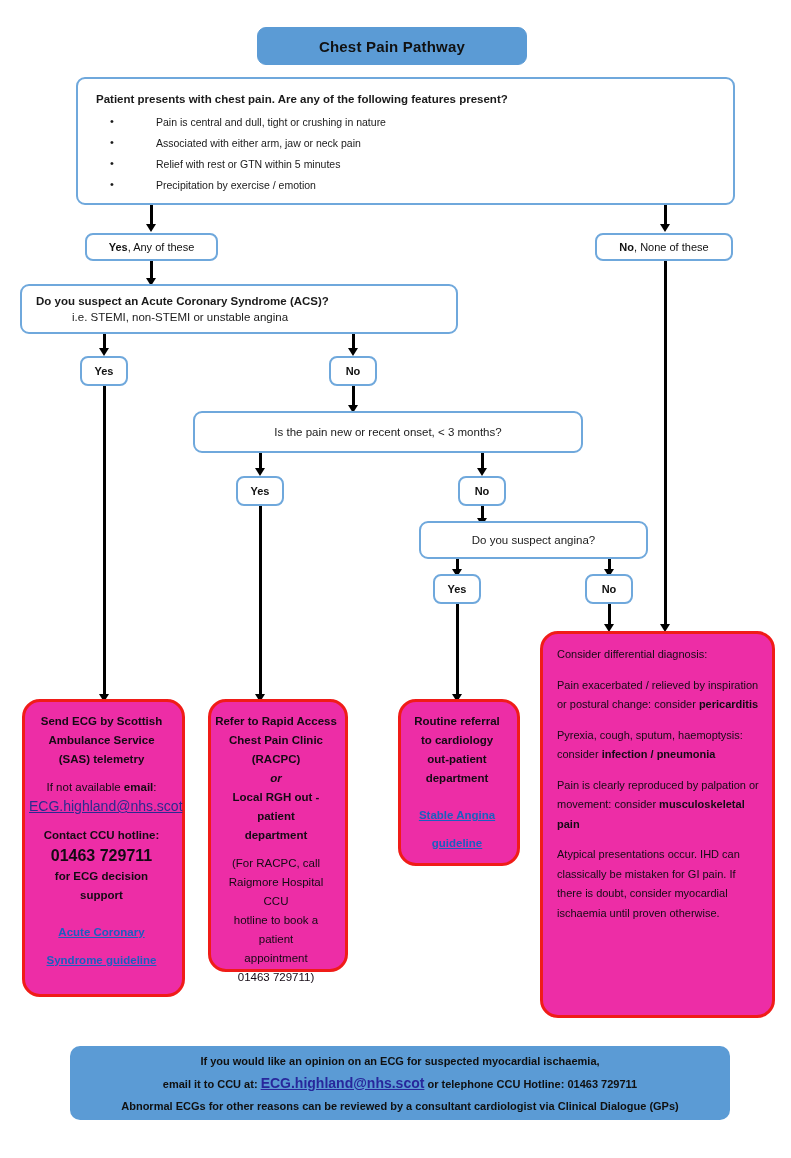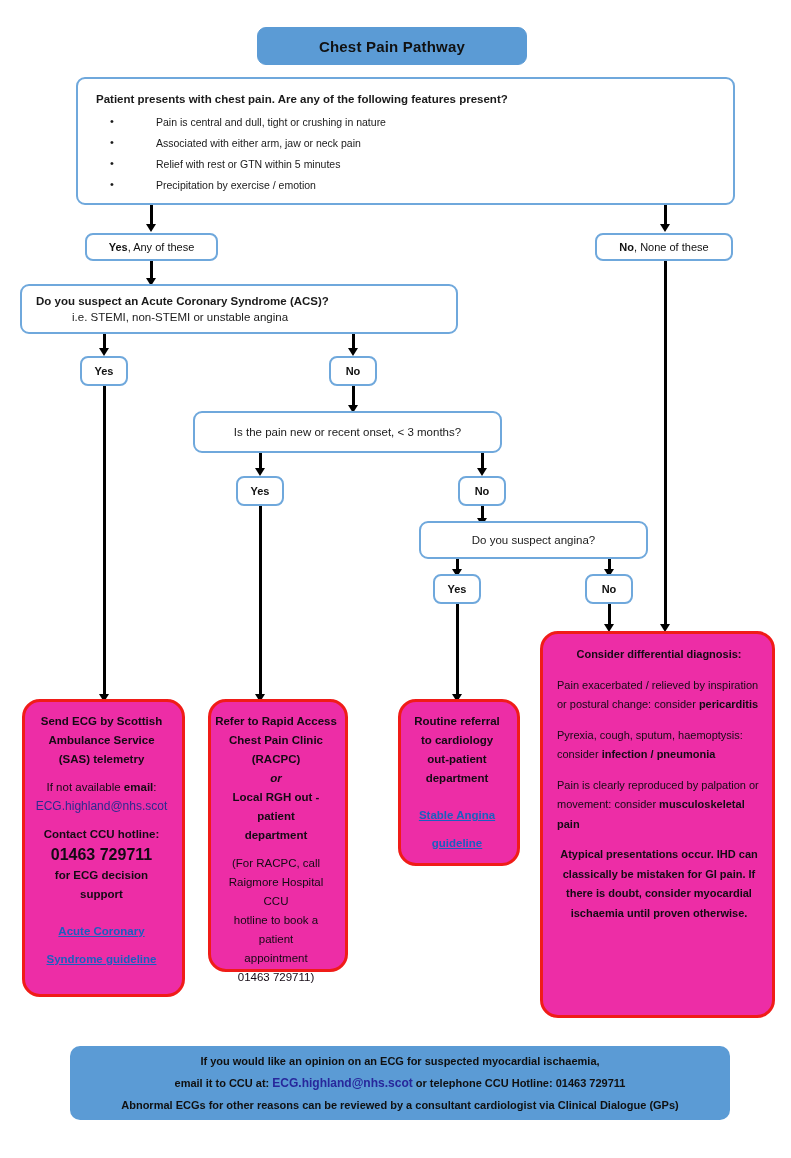"Is the pain new or" div.abs { width: 309px -> 390px }
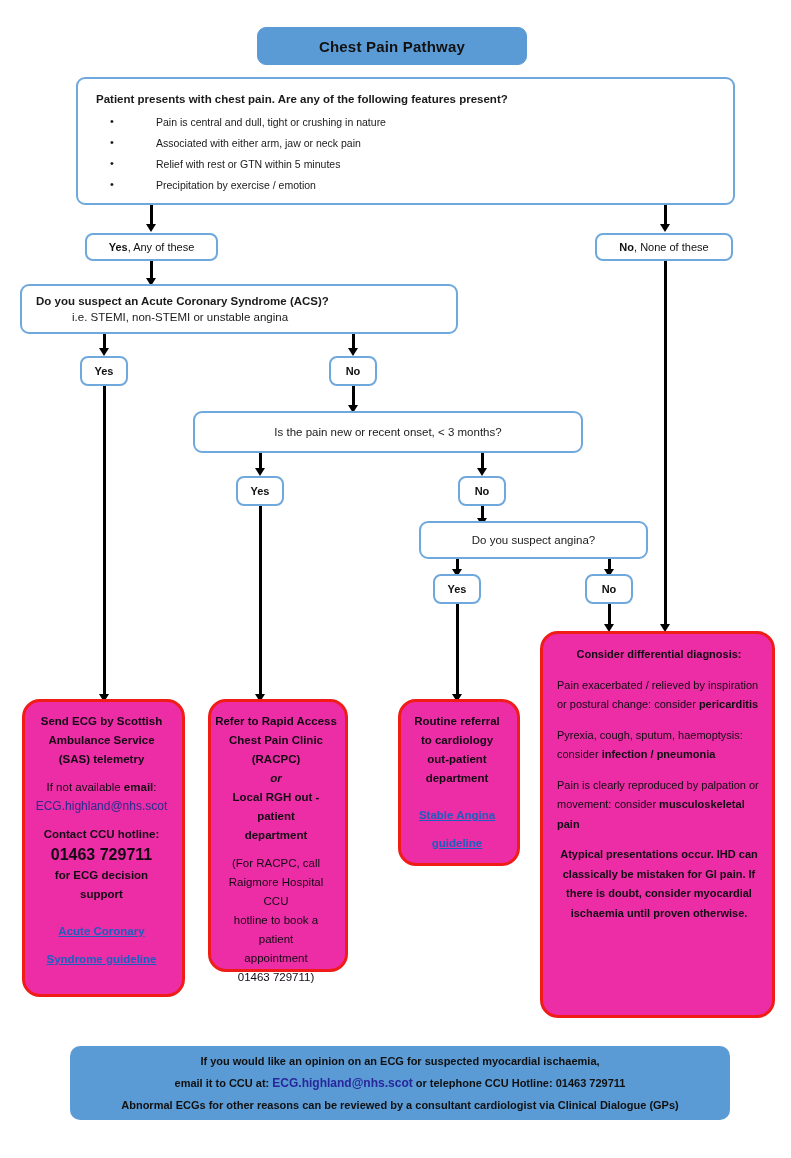"Consider differential diagnosis:" .pk-para.b { font-weight: bold -> normal; text-align: center -> none }
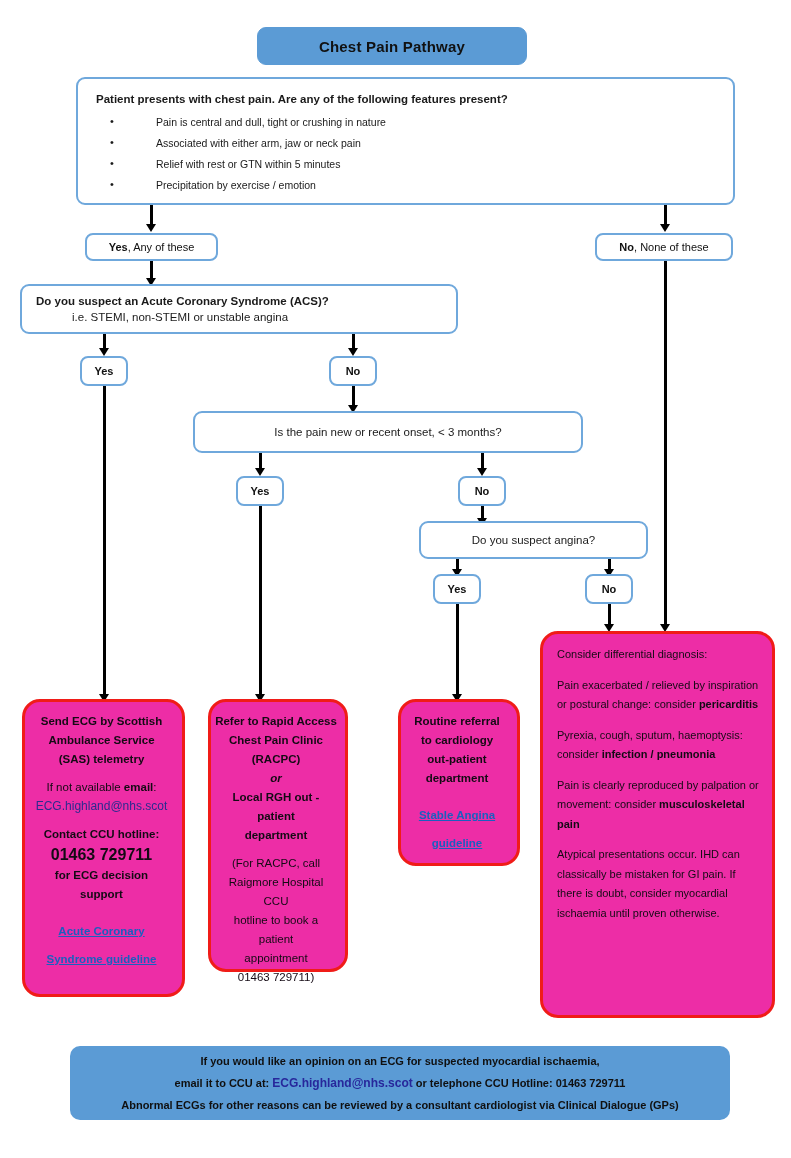"ECG.highland@nhs.scot" a.link-dark, .link-dark { font-size: 12px -> 14px; text-decoration: none -> underline }
